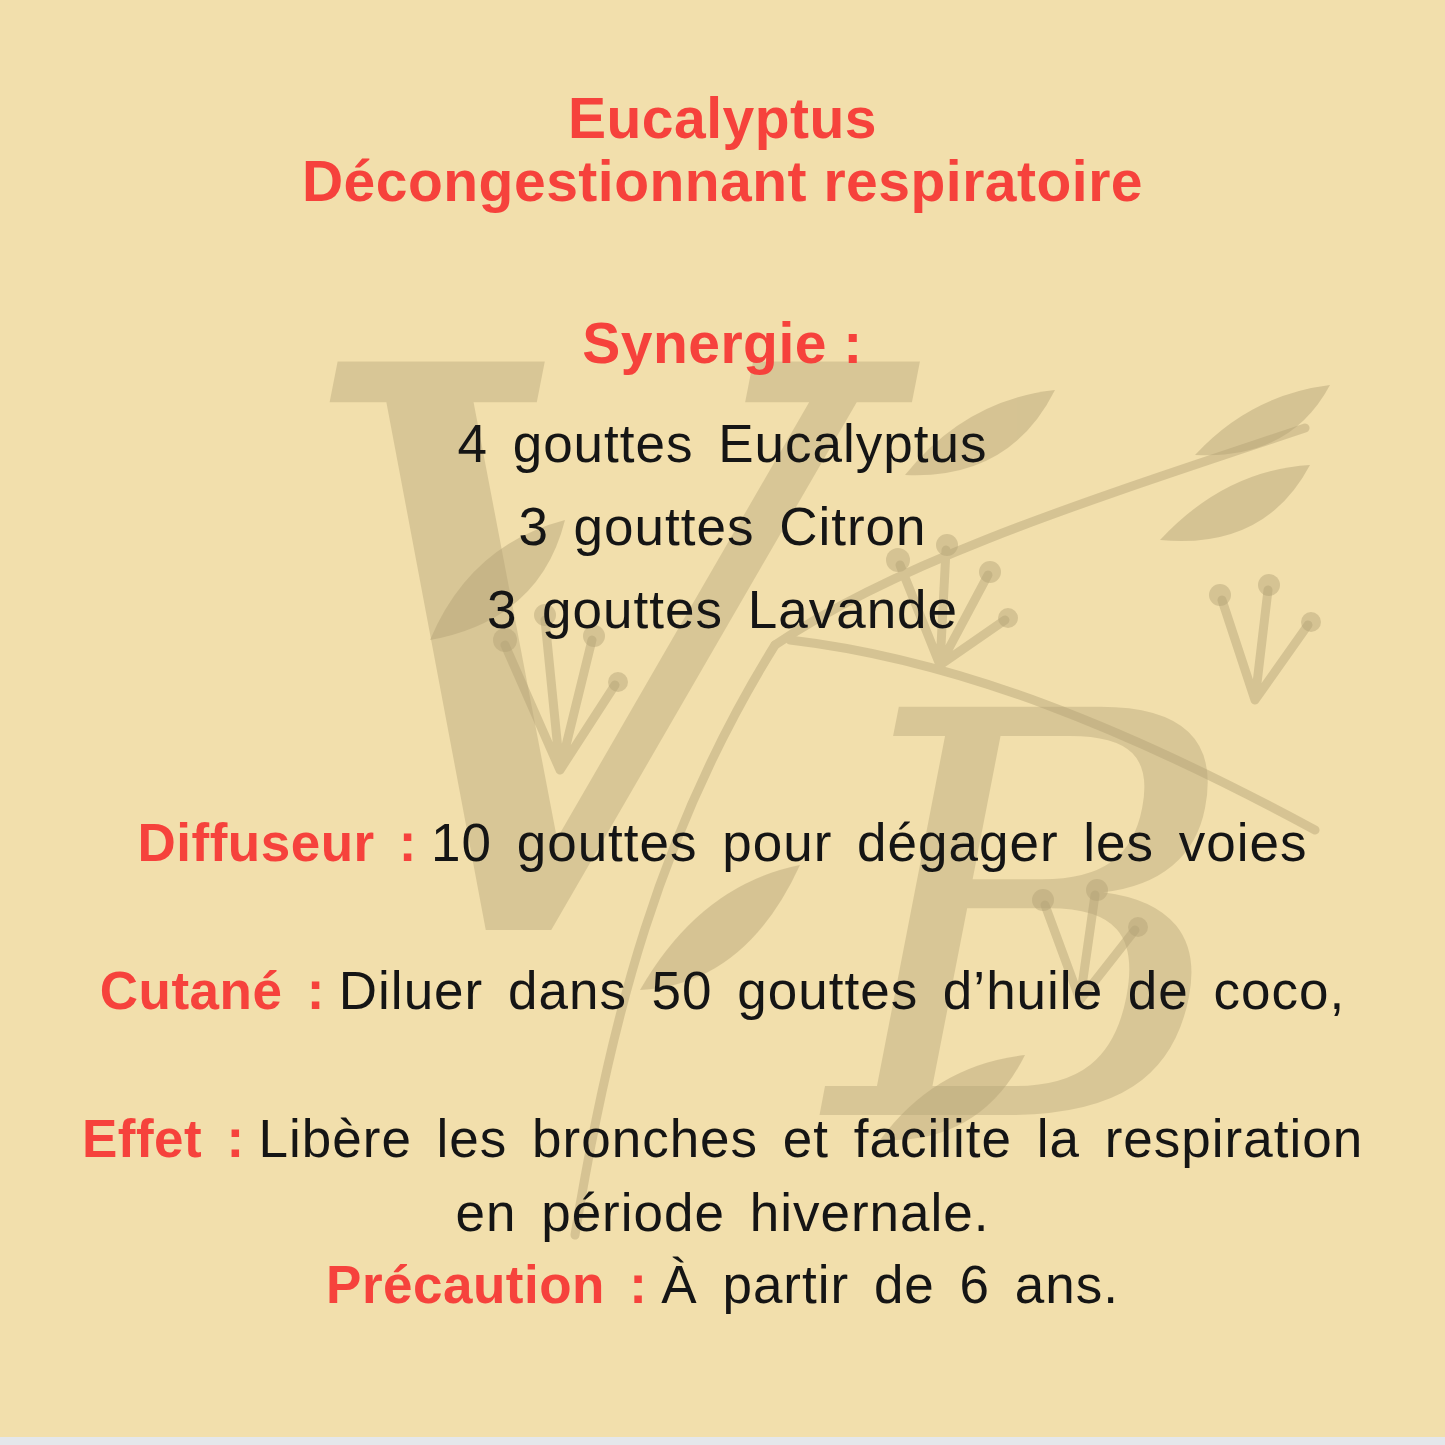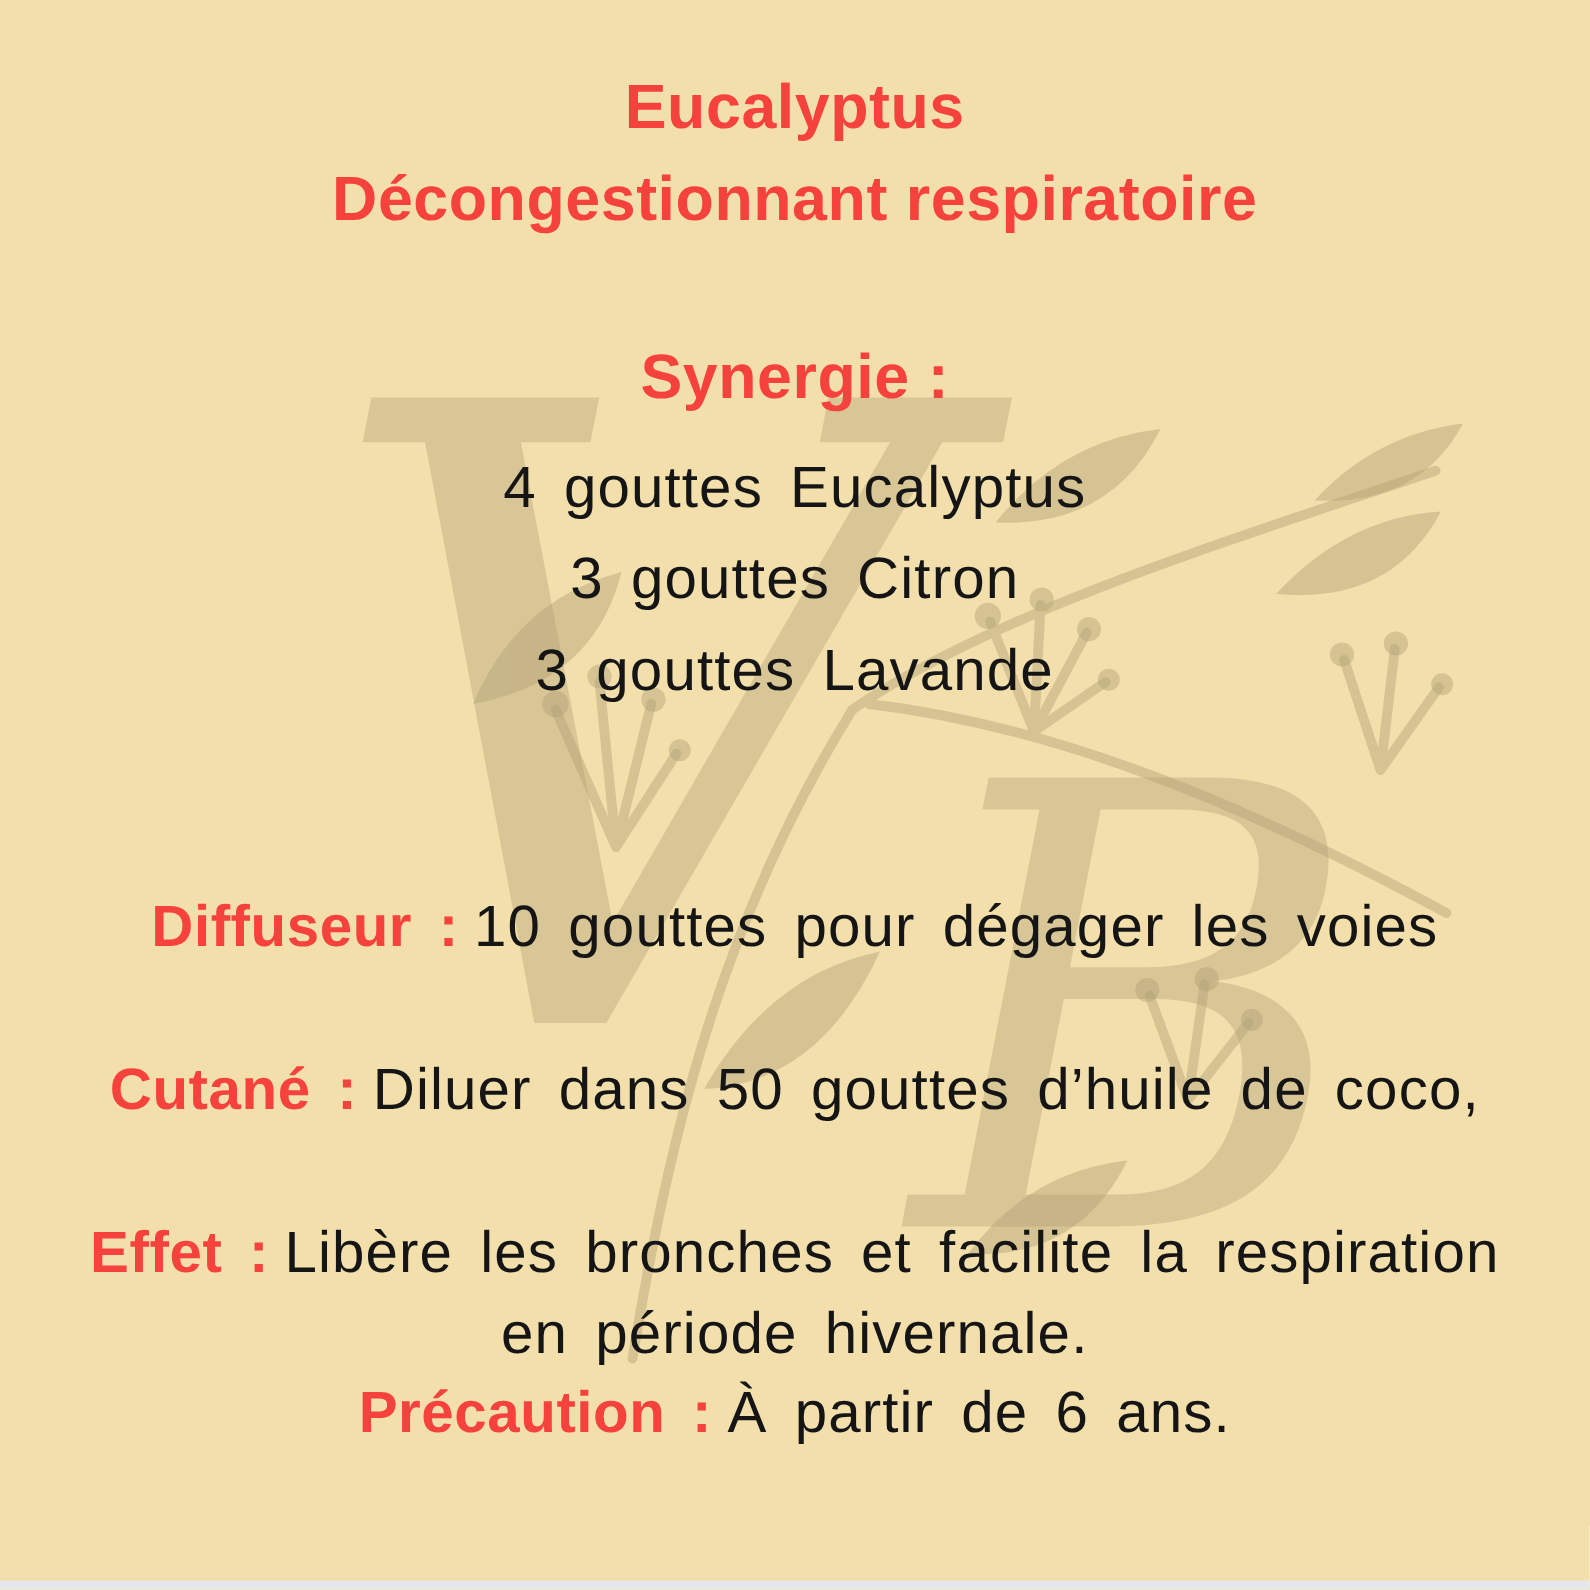"Eucalyptus" div.line { top: 64px -> 85px }
